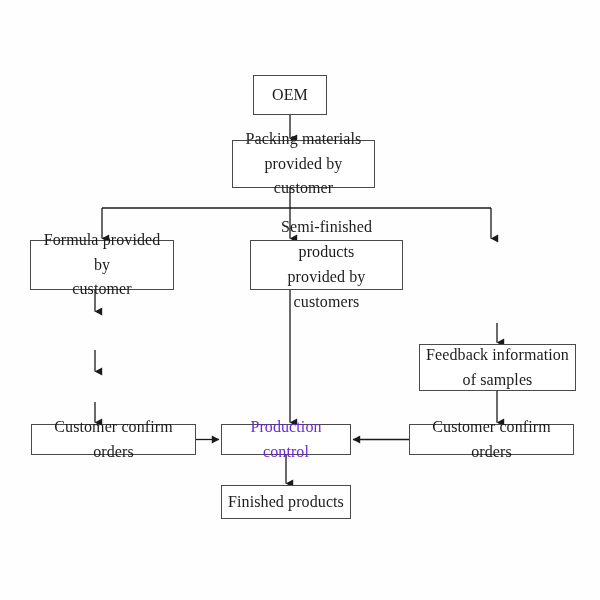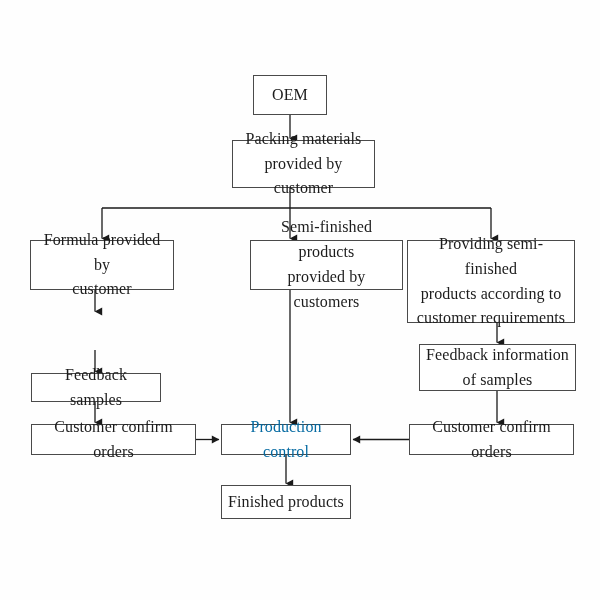"Providing semi-finished" div.node { html: <div> <span>Providing semi-finished products according to customer requirements</span> </div> -> none }
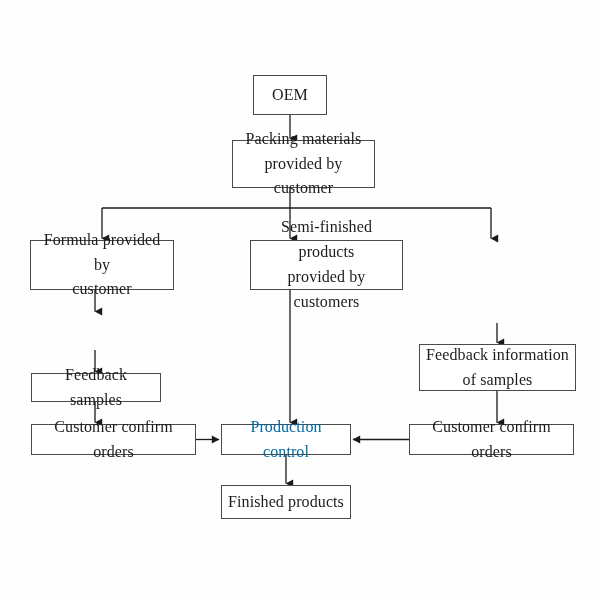"Feedback samples" div.node { html: <div> <span>Feedback samples</span> </div> -> none }
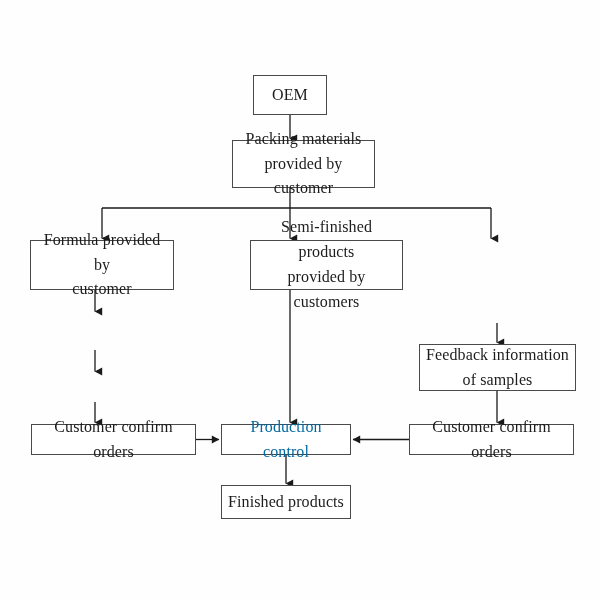"Production control" div.node { color: #0369a1 -> #6d28d9 }
